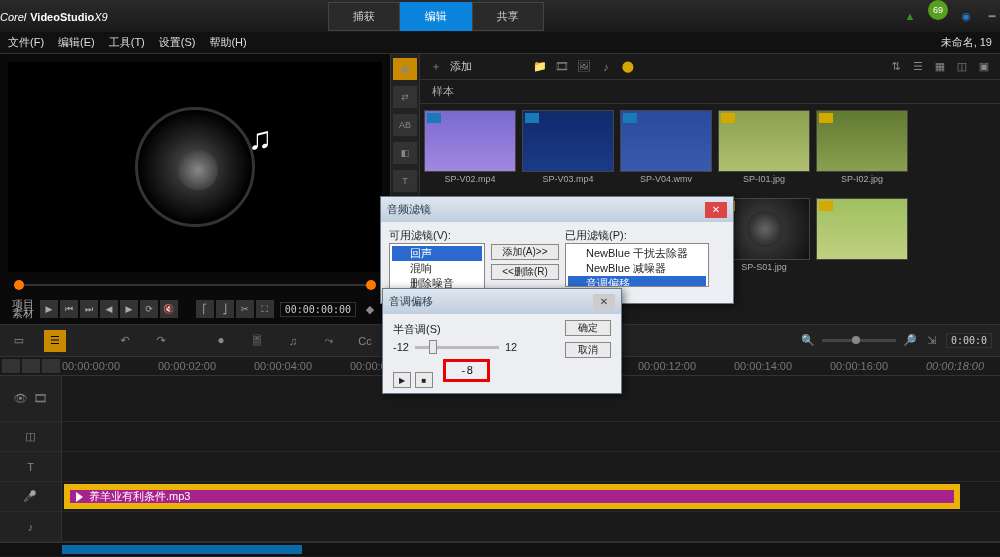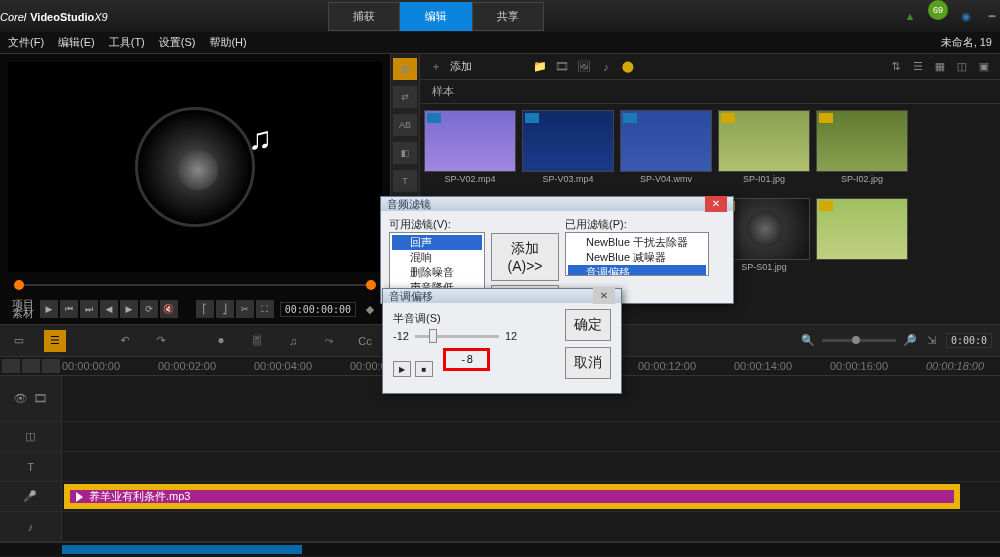"音频滤镜" .dlg-title { height: 14px -> 25px }
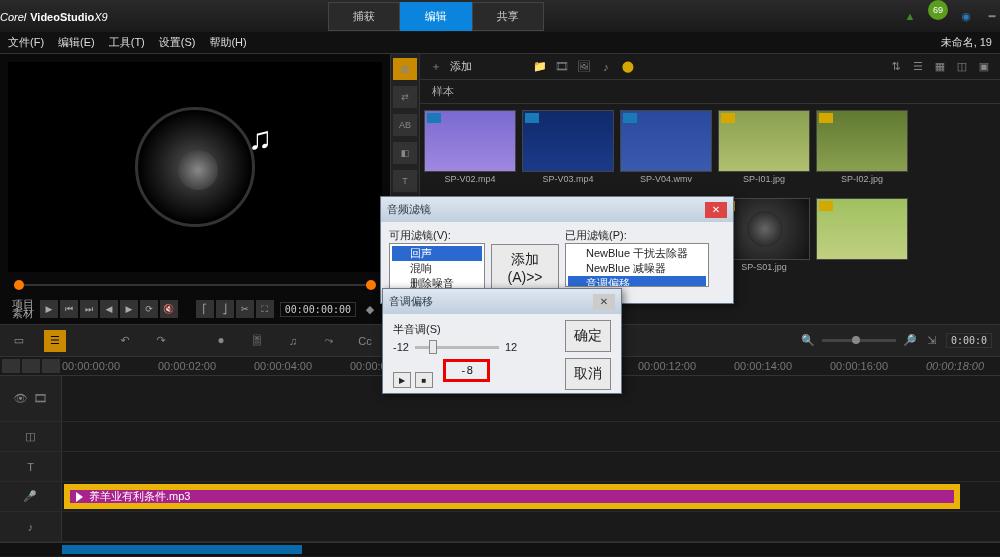"添加(A)>>" .winbtn { font-size: 14px -> 10px; padding: 6px 4px -> 0 4px }
